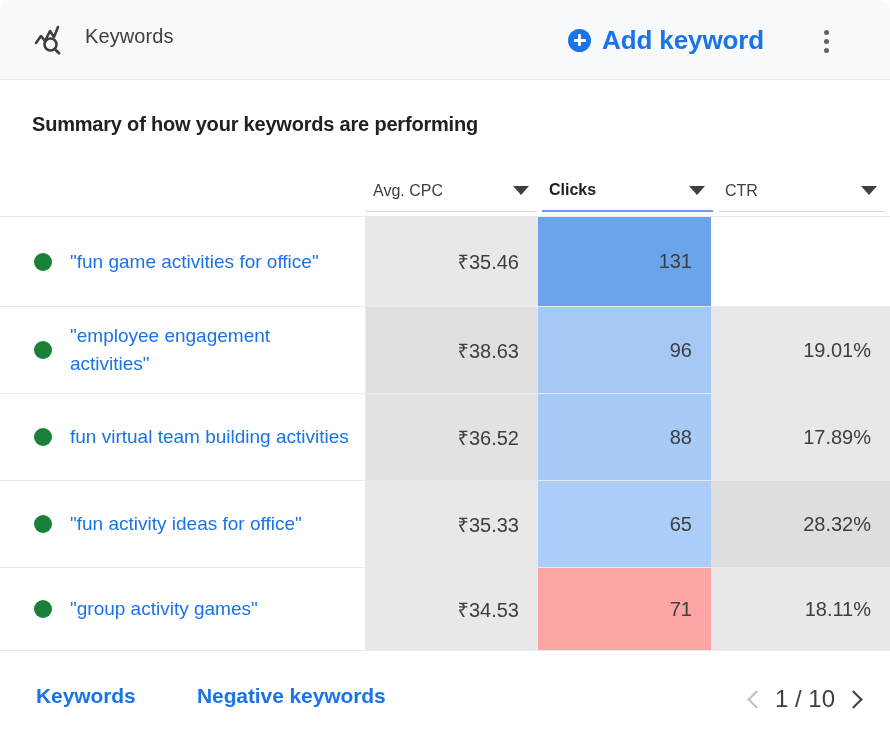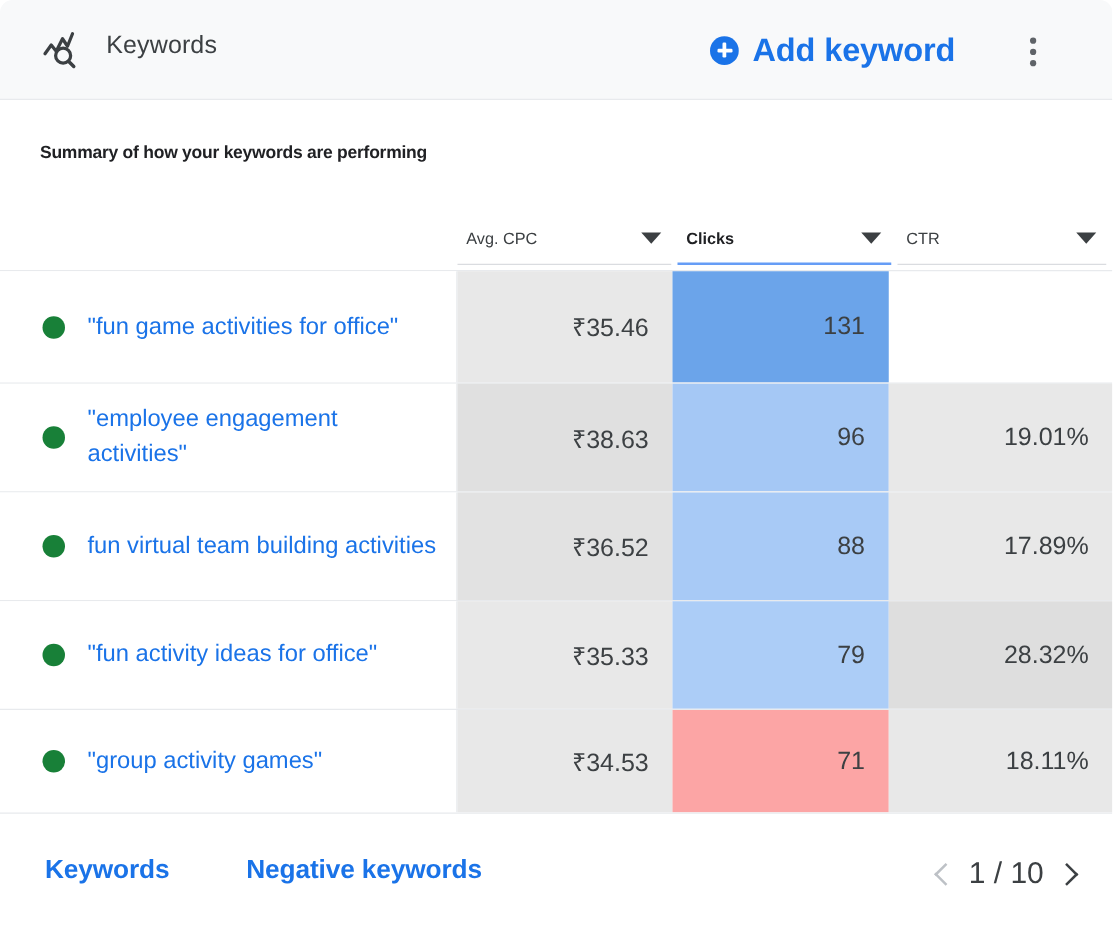"Summary of how your keywords" .summary-title { font-size: 14px -> 20px }
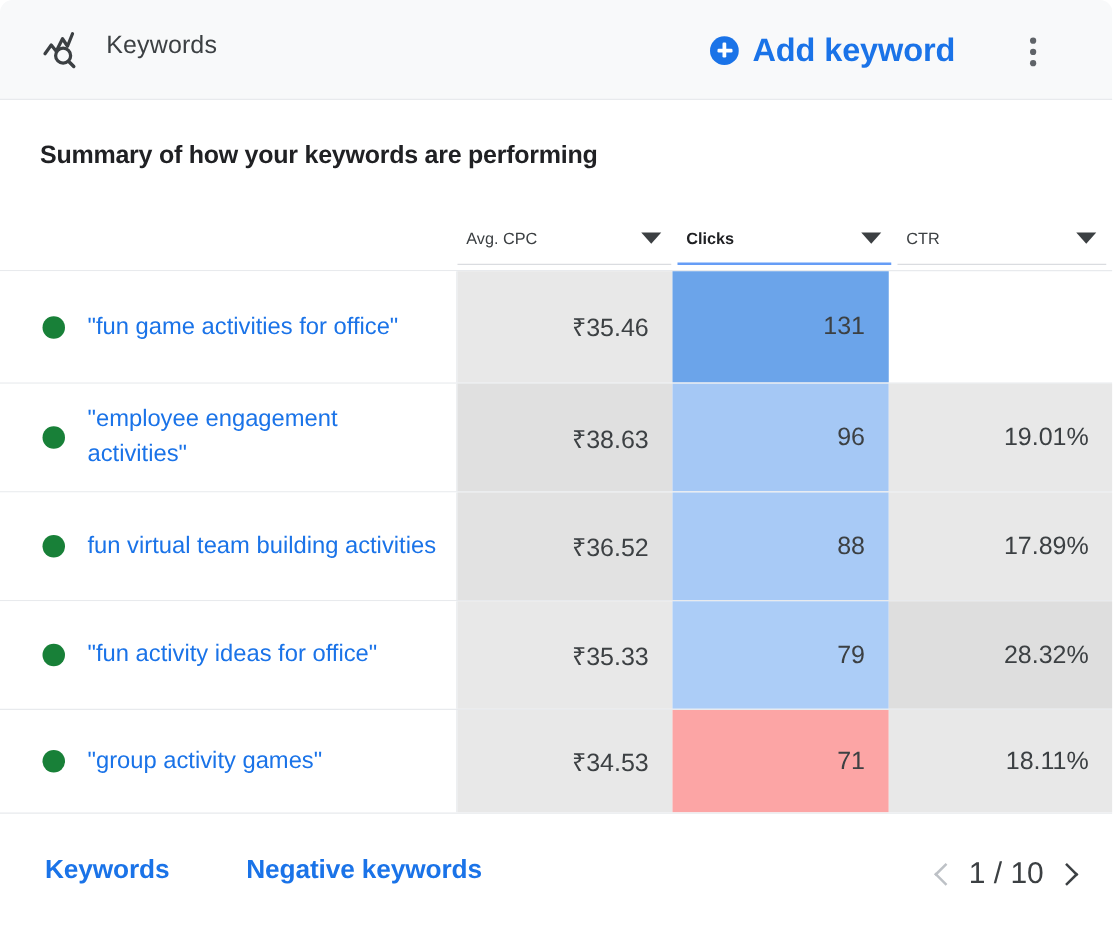"Avg. CPC" .col-head .lbl { font-size: 13px -> 16px }
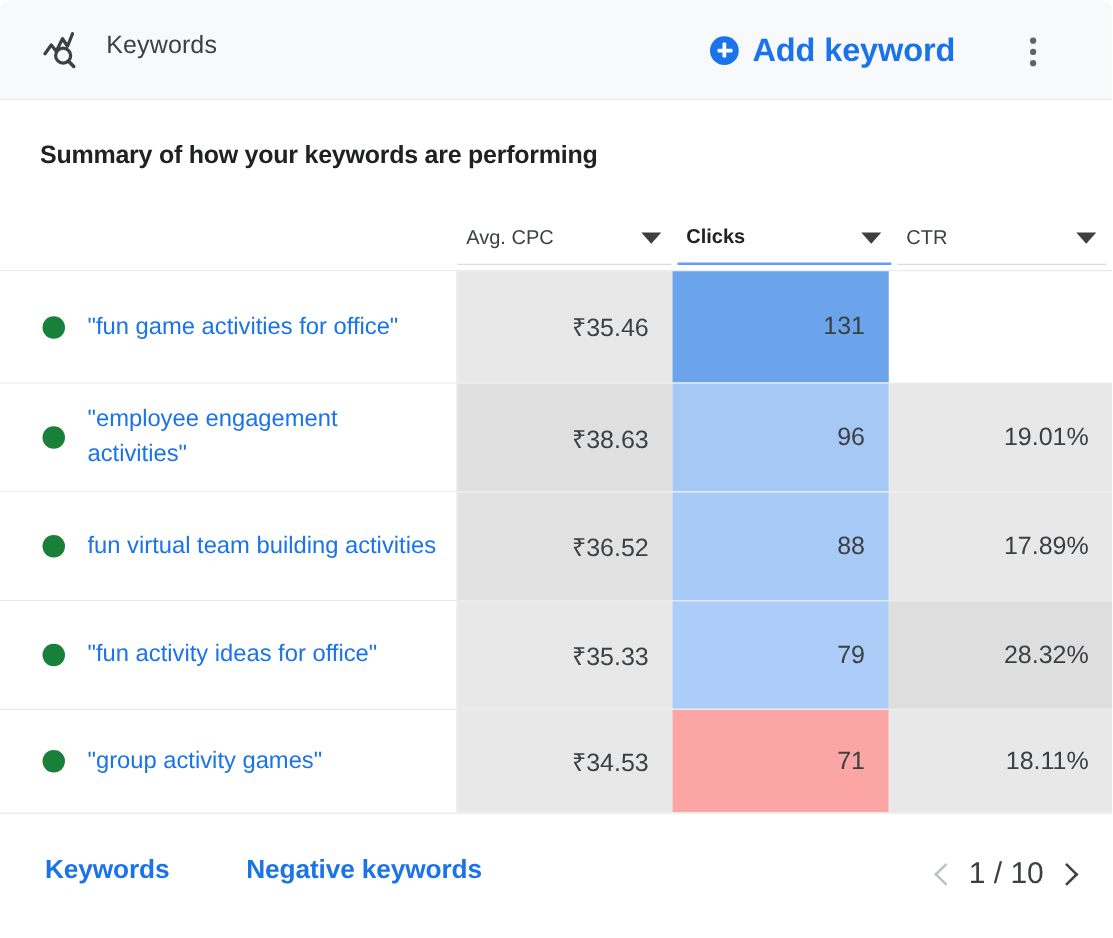"79" div.num-cell { text: 79 -> 65 }
